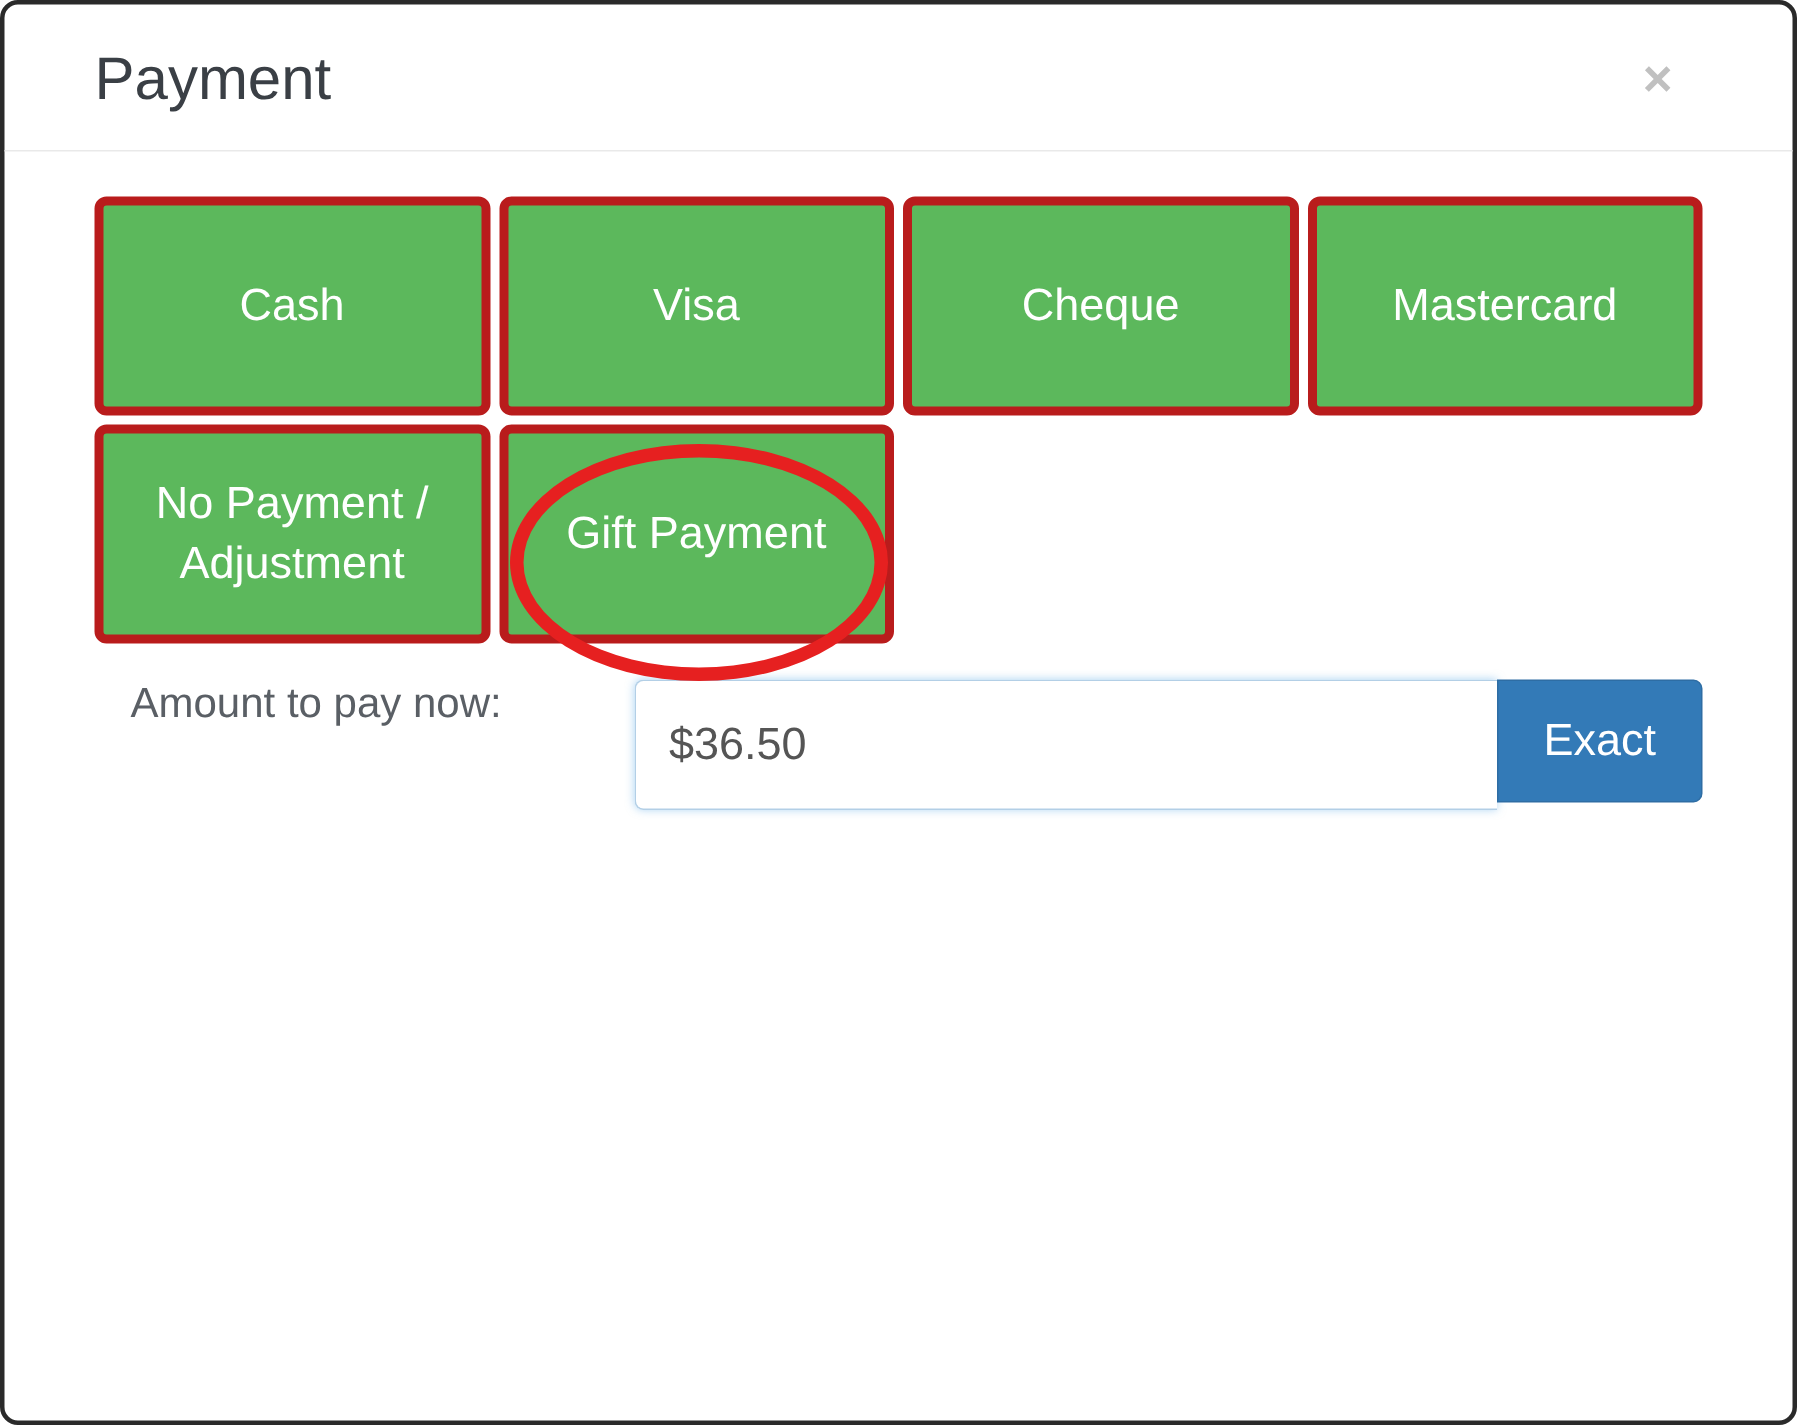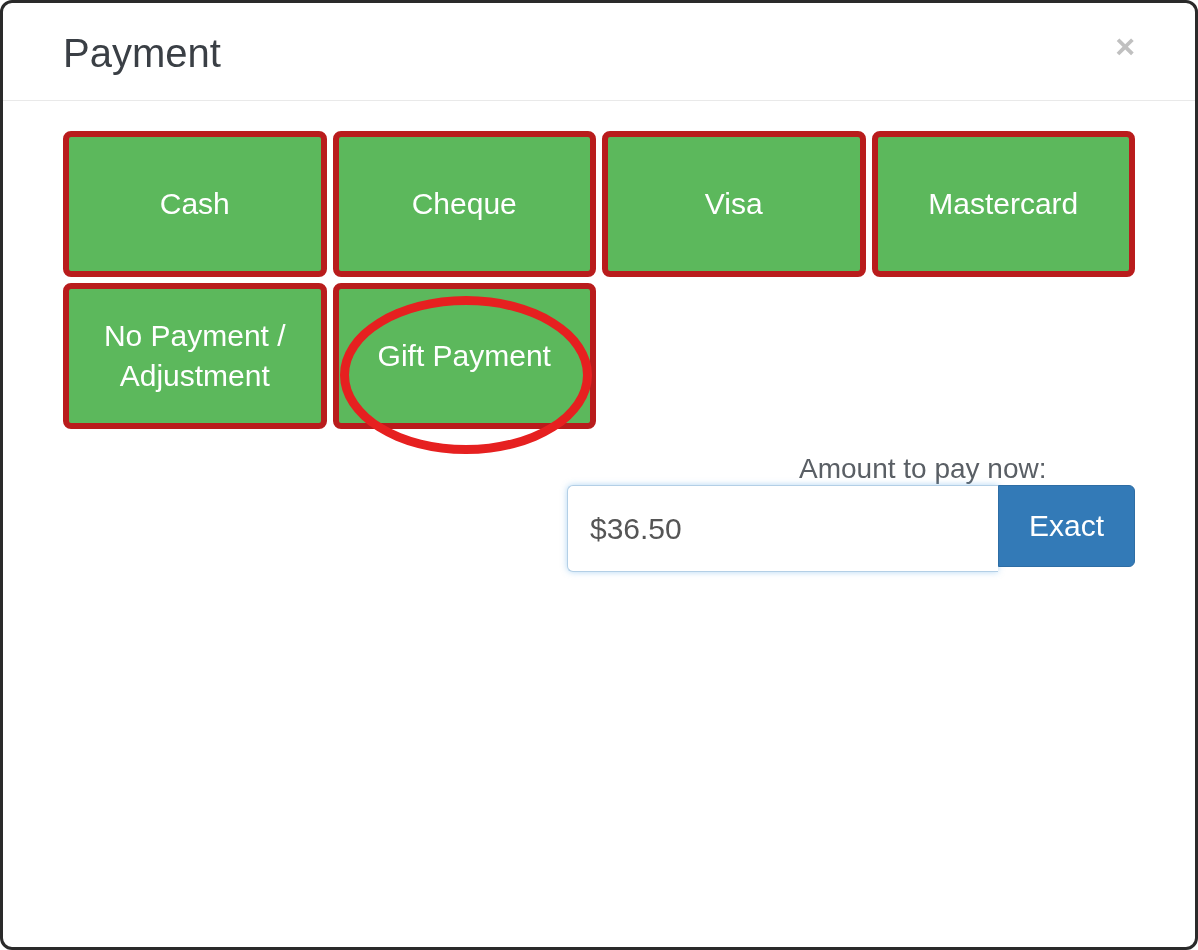"Payment" .modal-header { align-items: flex-start -> center; padding: 28px 60px 24px 60px -> 28px 80px 24px 60px }
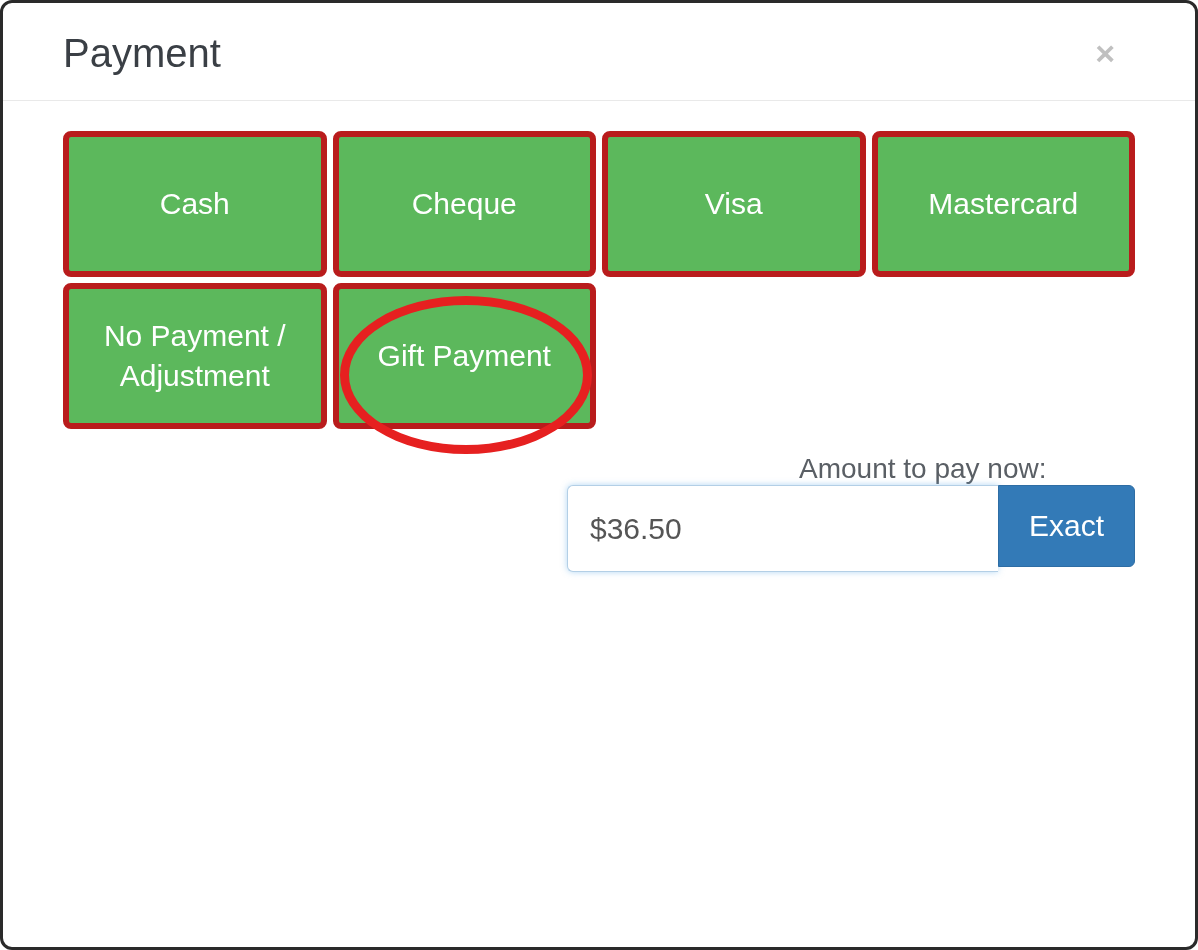"Cheque" button.payment-btn { order: before "Visa" -> after "Visa" }
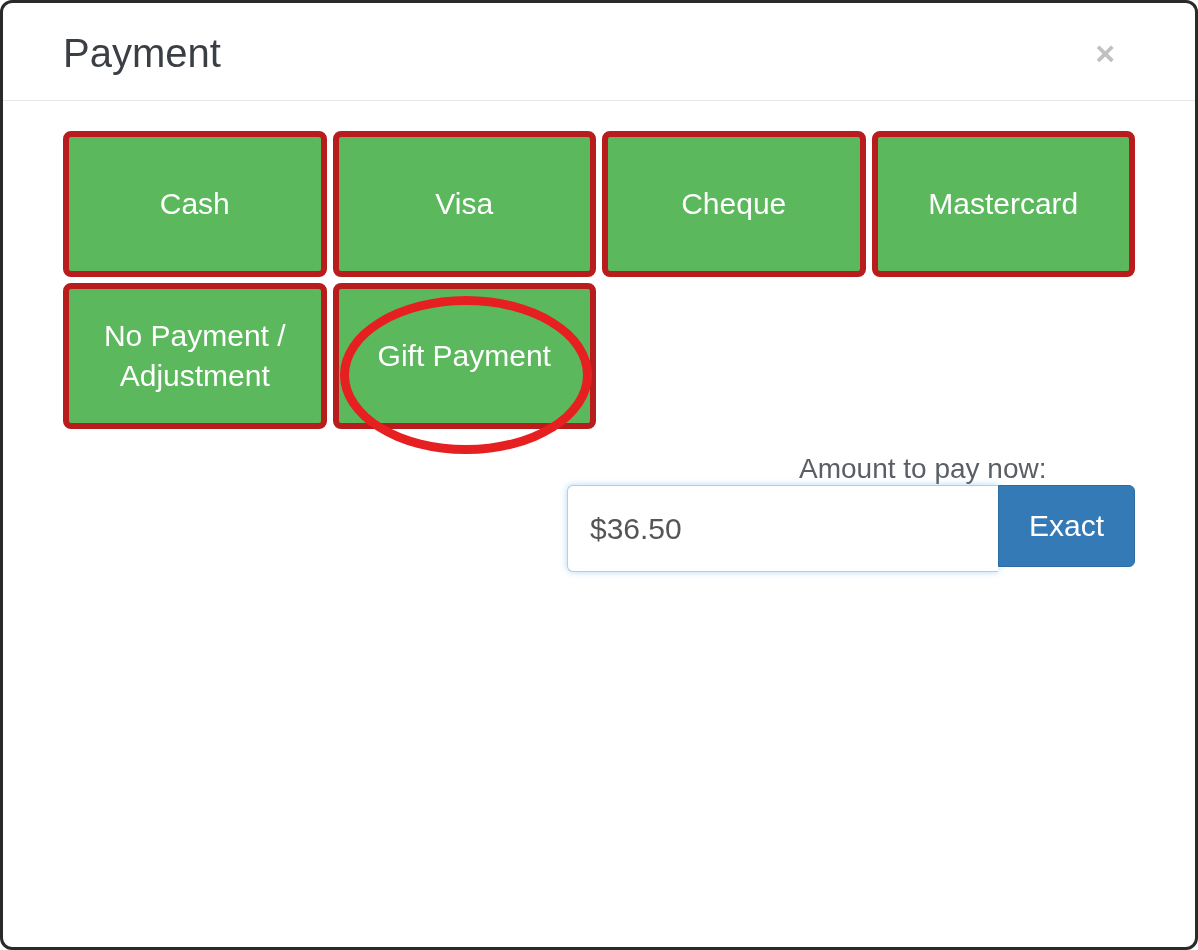"Amount to pay now:" .amount-row { align-items: flex-end -> flex-start; flex-direction: column -> none }
